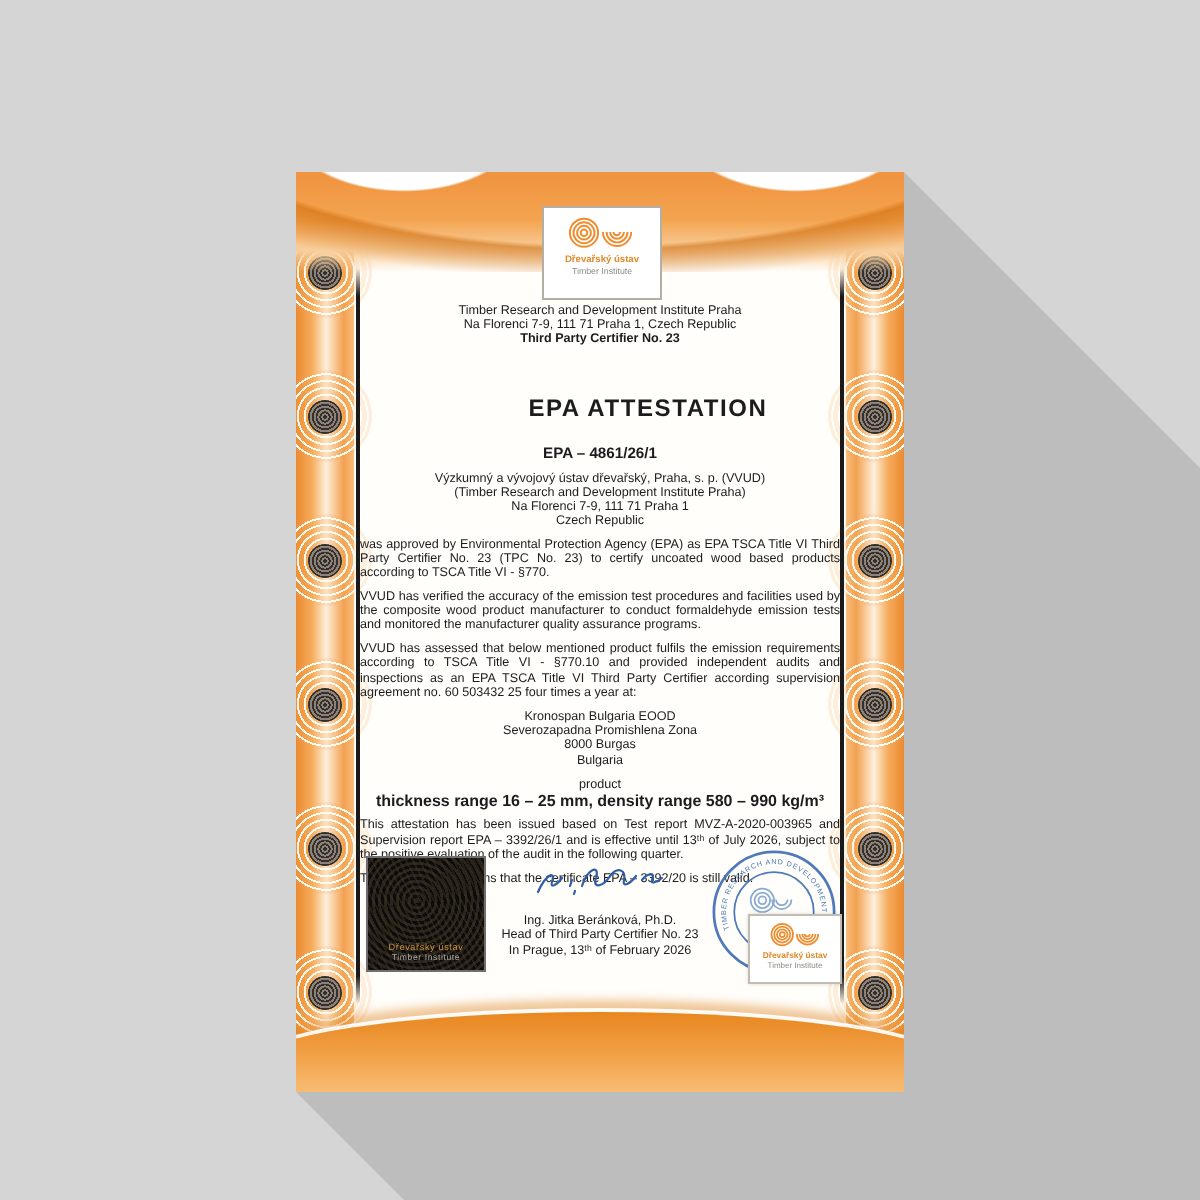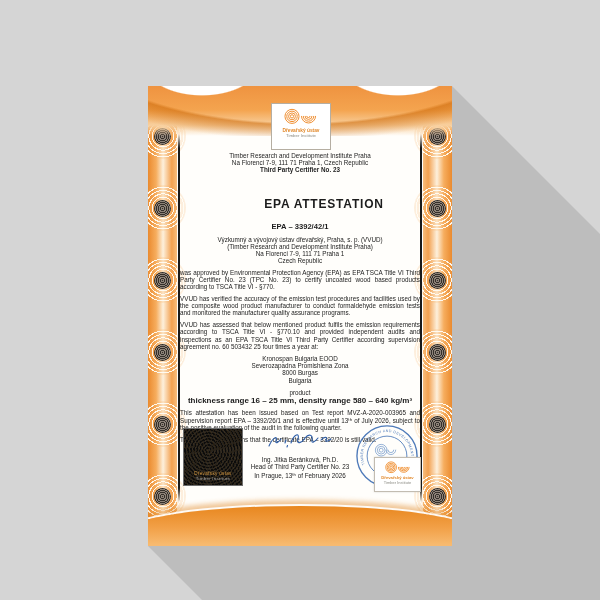"EPA – 3392/42/1" div.attno { text: 3392/42/1 -> 4861/26/1 }
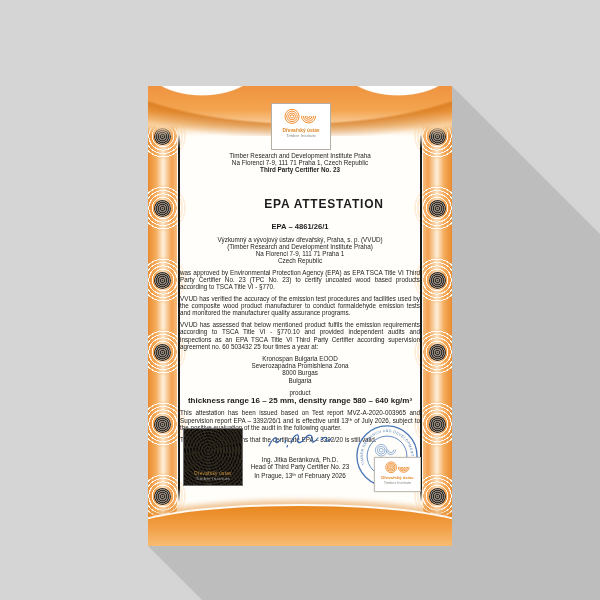"thickness range 16 – 25" div.prod-spec { text: 640 -> 990 }
